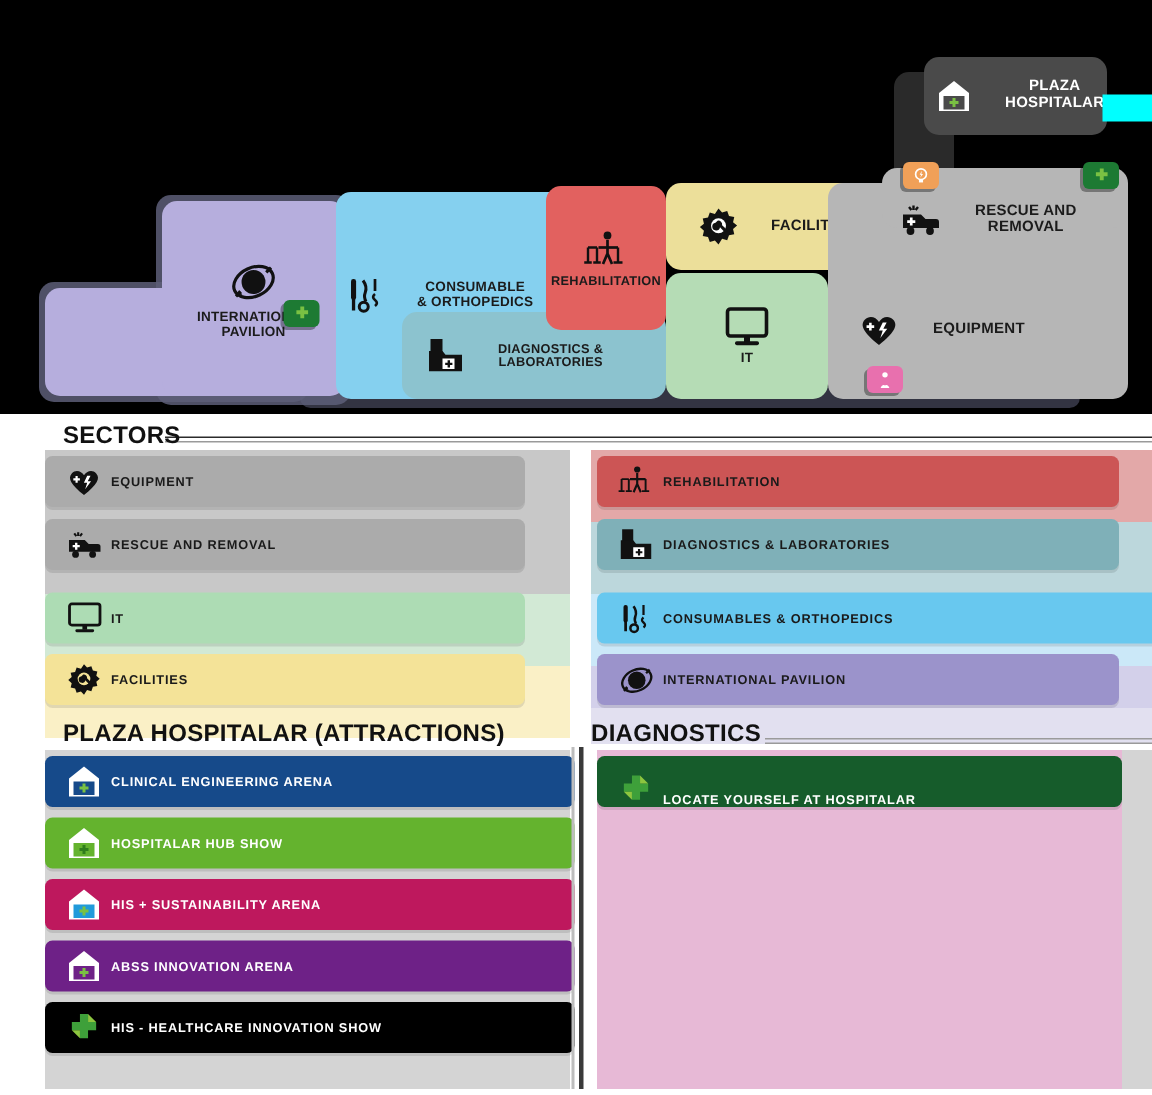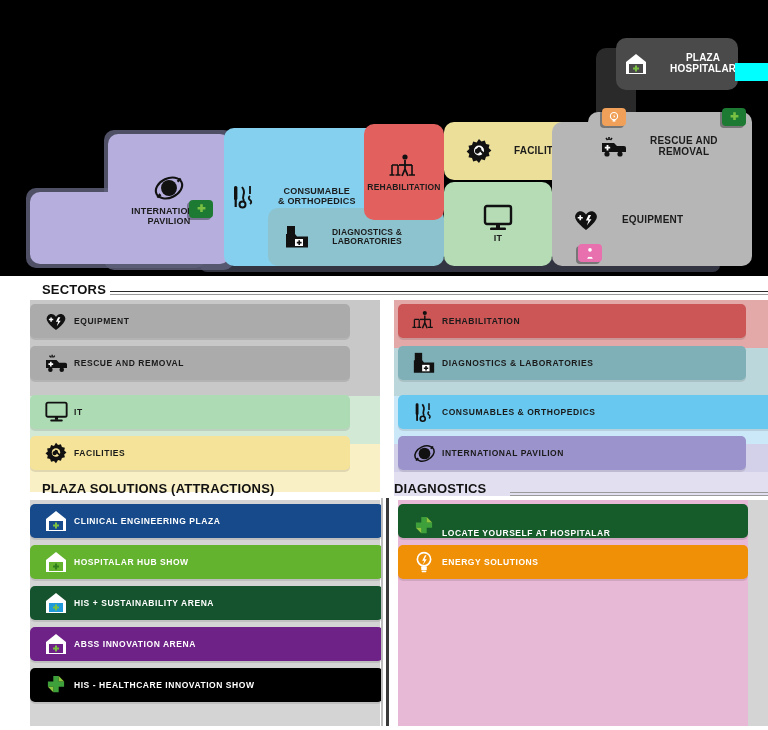"SECTORS" .sec-title { font-size: 13px -> 16px }
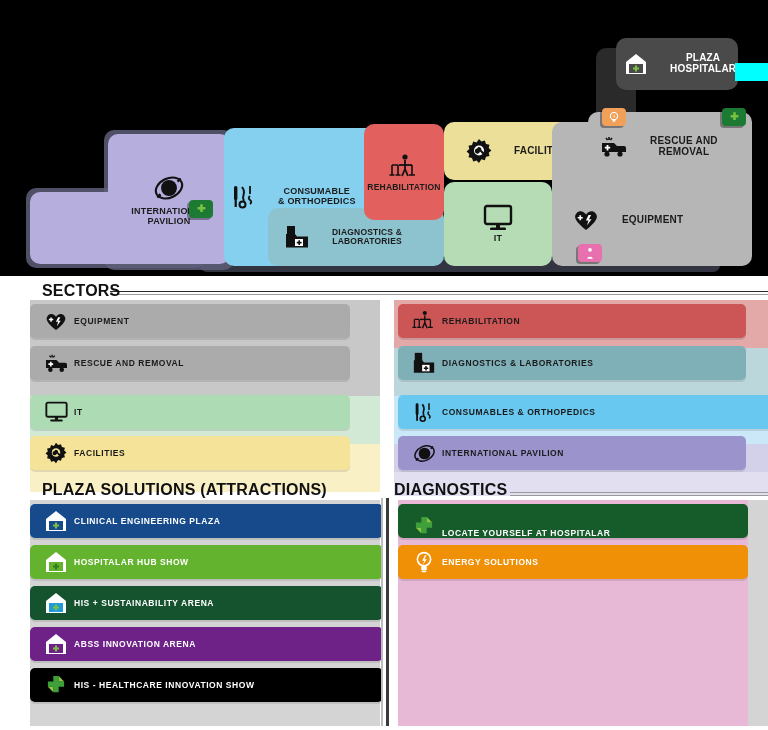"PLAZA SOLUTIONS (ATTRACTIONS)" div.sec-title { text: SOLUTIONS -> HOSPITALAR }
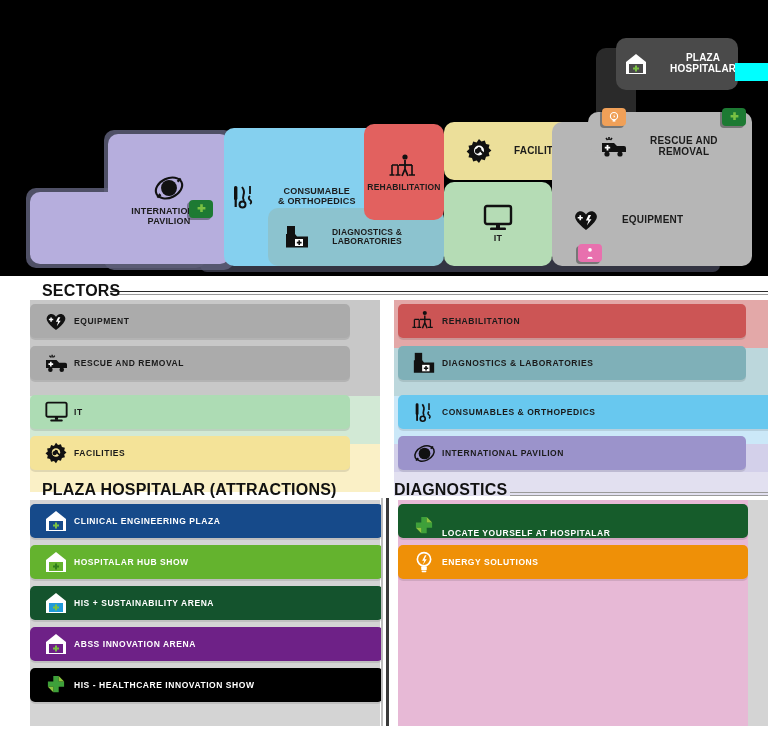"CLINICAL ENGINEERING PLAZA" span.rlabel { text: PLAZA -> ARENA }
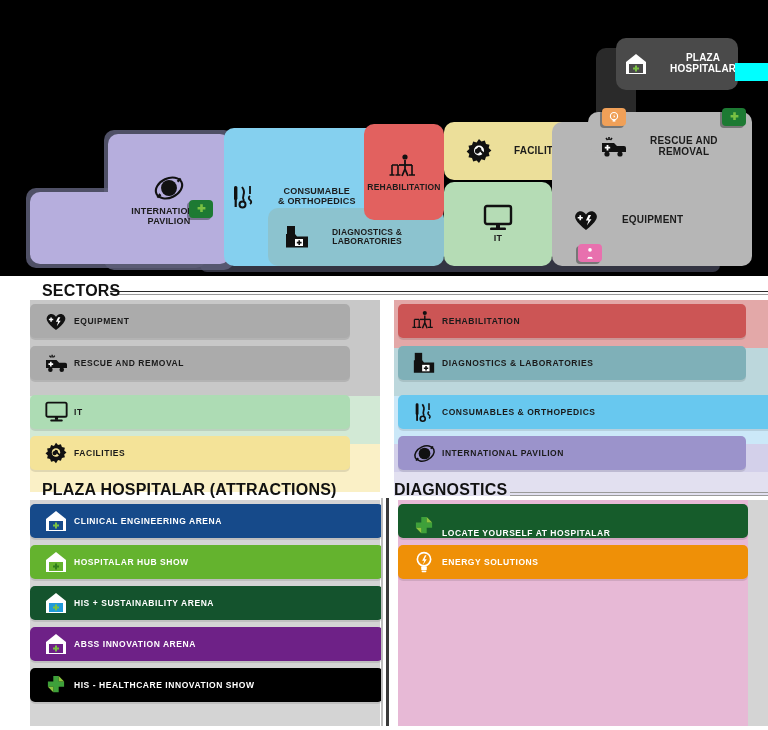"ENERGY SOLUTIONS" div.row { html: <div> <span> <svg> <circle></circle> <rect></rect> <rect></rect> <path></path> </svg> </span> <span>ENERGY SOLUTIONS</span> </div> -> none }
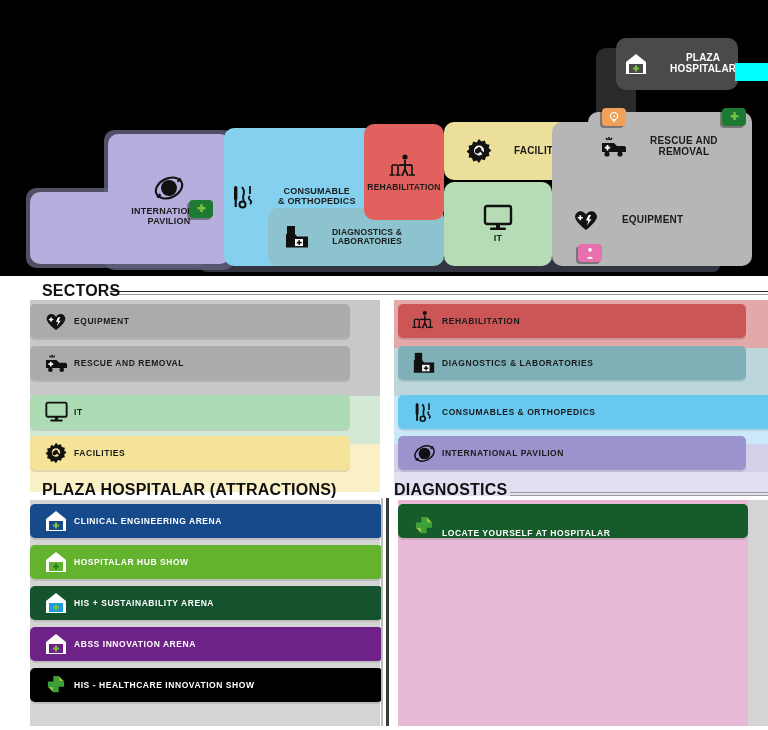"HIS + SUSTAINABILITY ARENA" div.row { background: #14532d -> #be185d }
